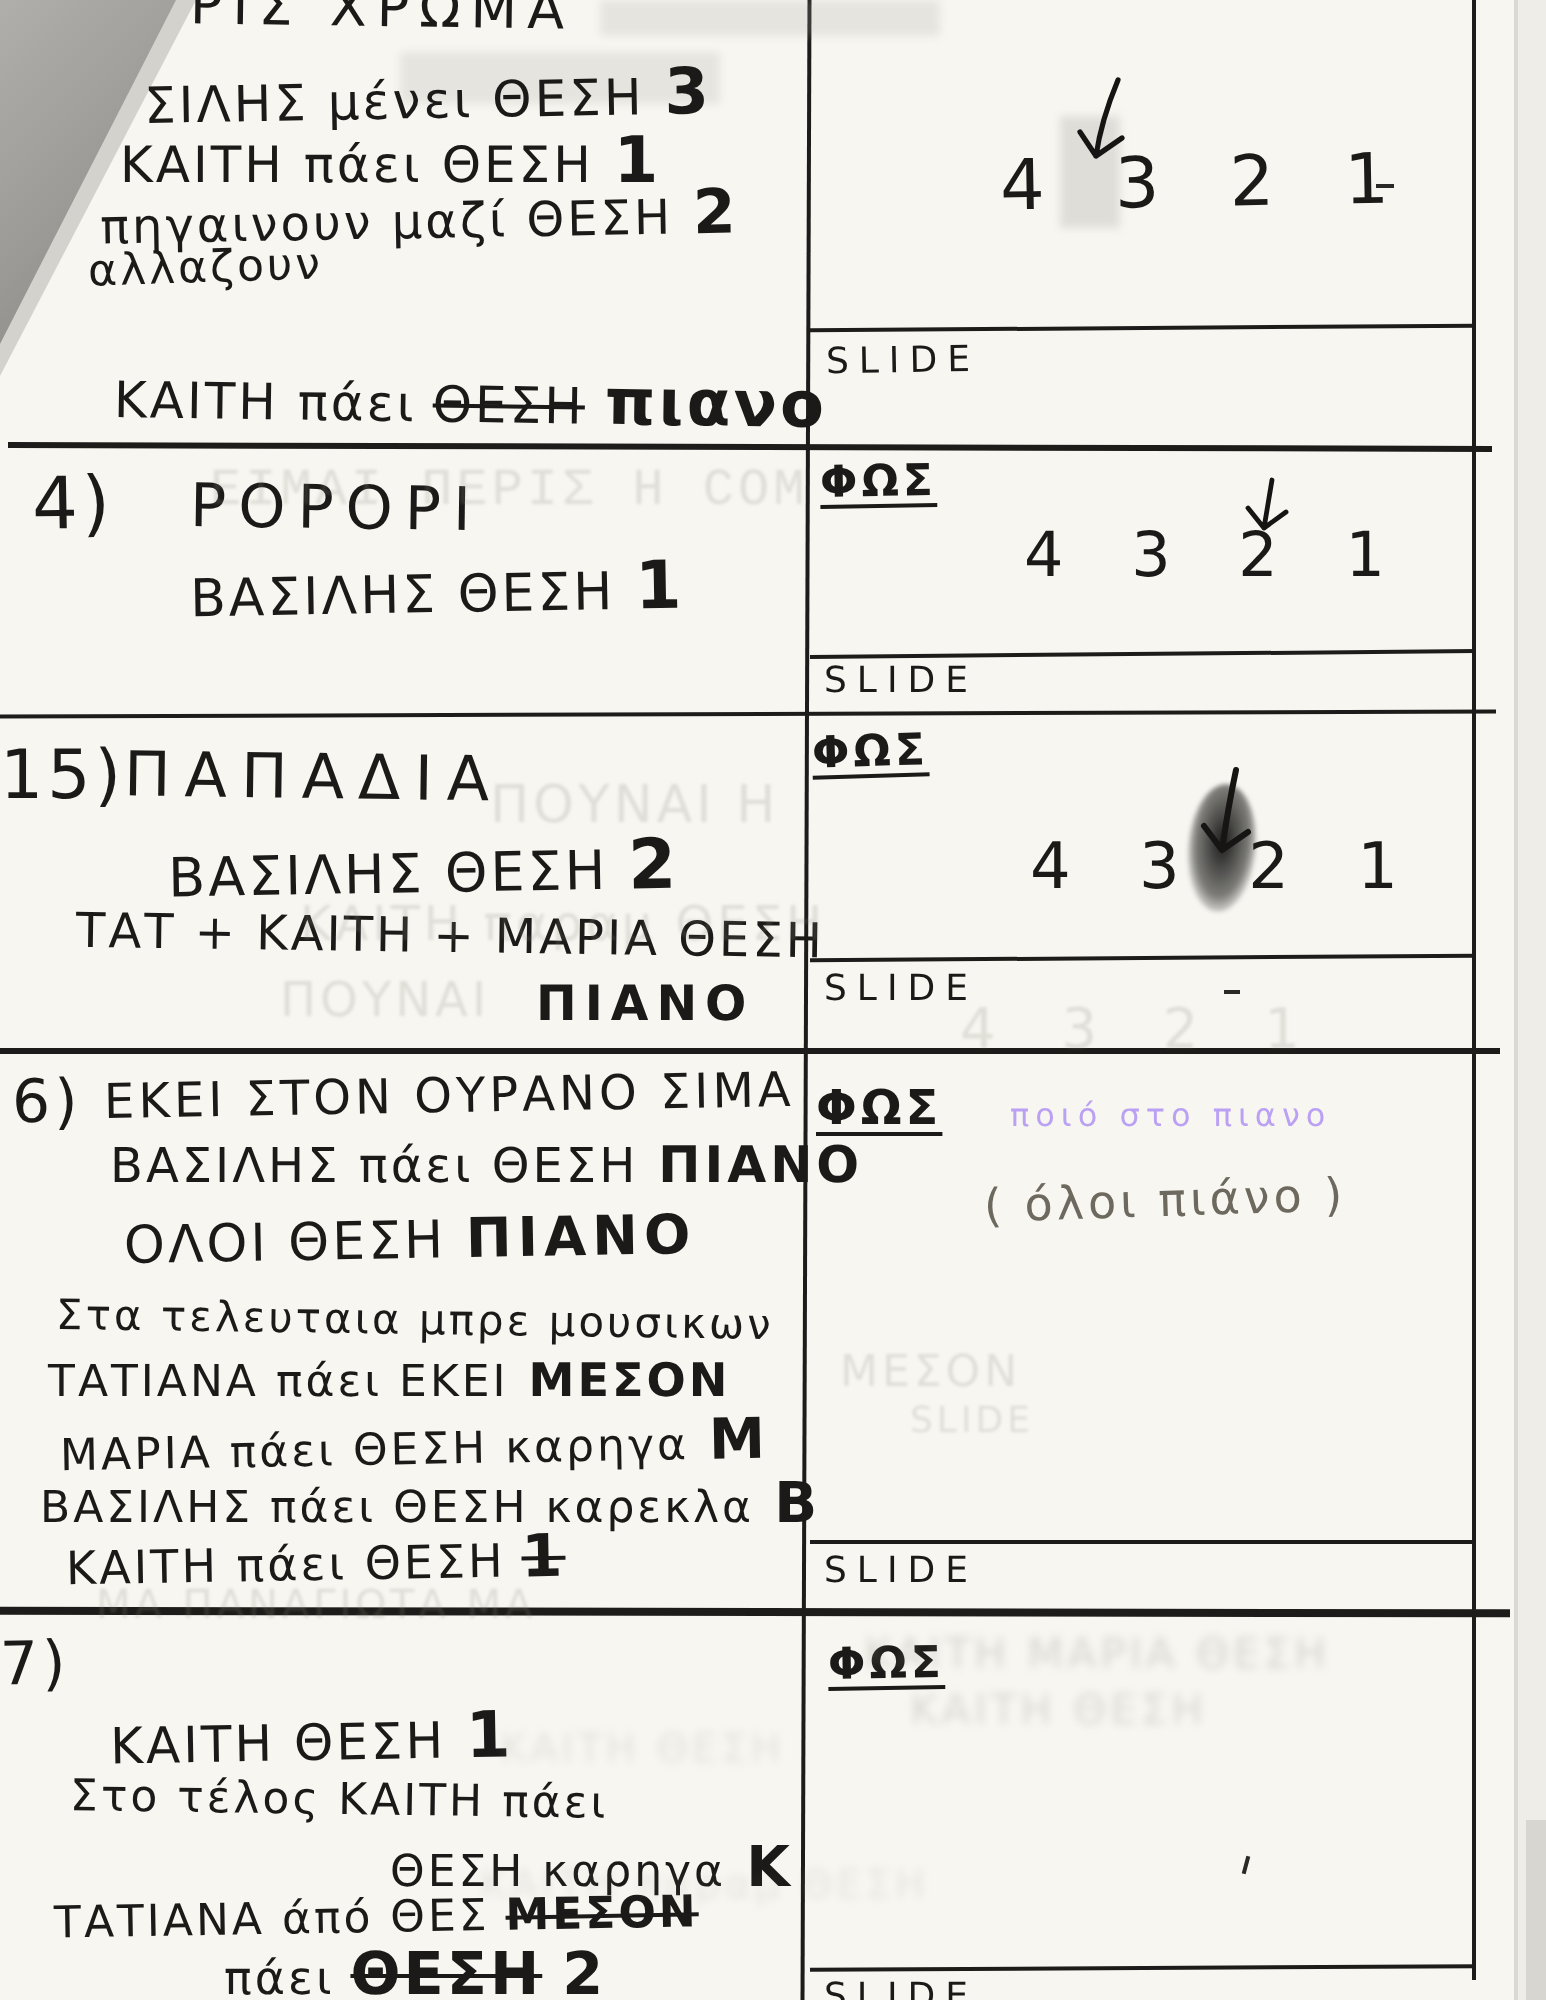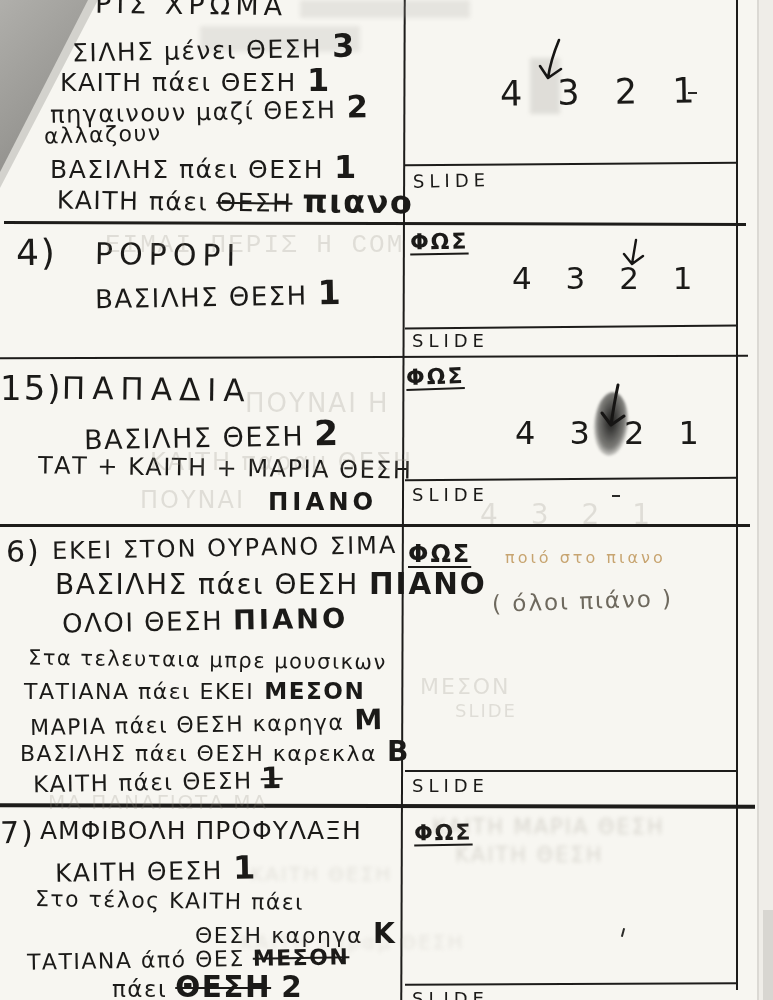"ΒΑΣΙΛΗΣ πάει ΘΕΣΗ 1" span.ln { html: <span> <span>ΒΑΣΙΛΗΣ πάει ΘΕΣΗ</span><span>1</span></span> -> none }
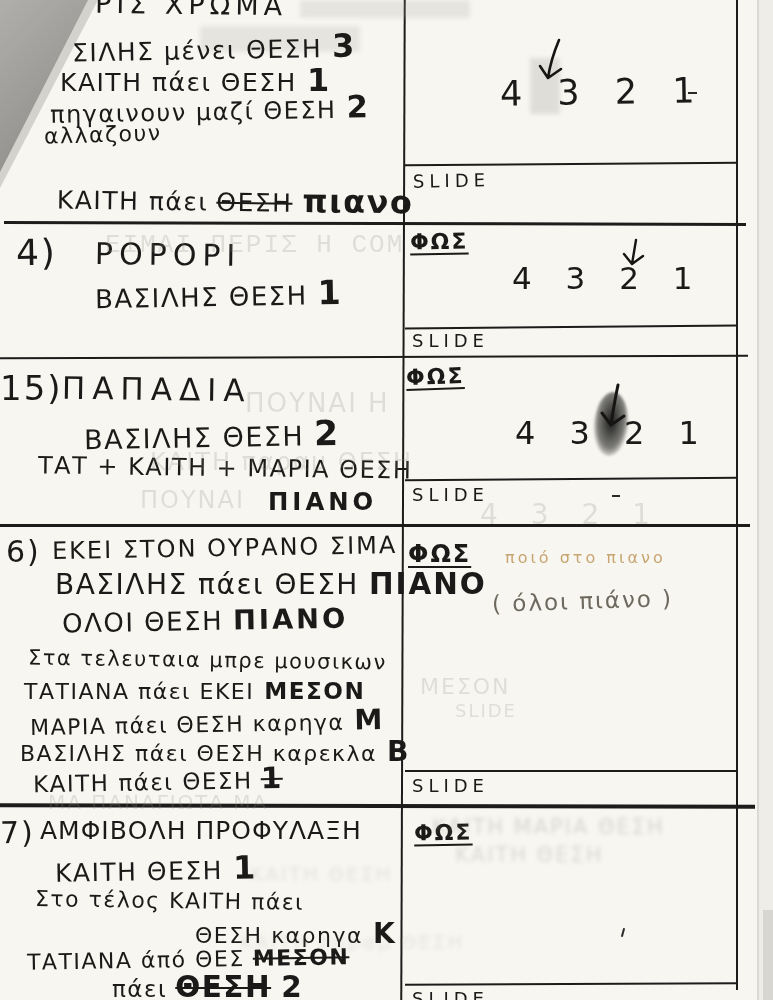"ποιό στο πιανο" .pencil { color: #a16207 -> #8b5cf6 }
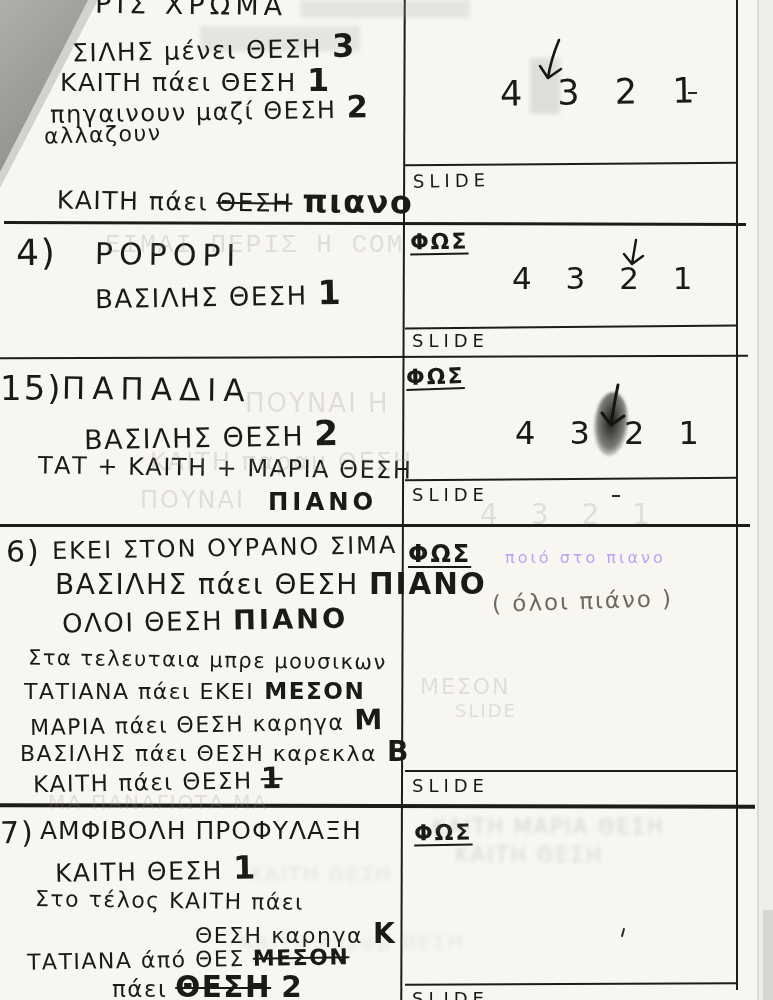"ΒΑΣΙΛΗΣ πάει ΘΕΣΗ ΠΙΑΝΟ" span.ln { font-size: 28px -> 24px }
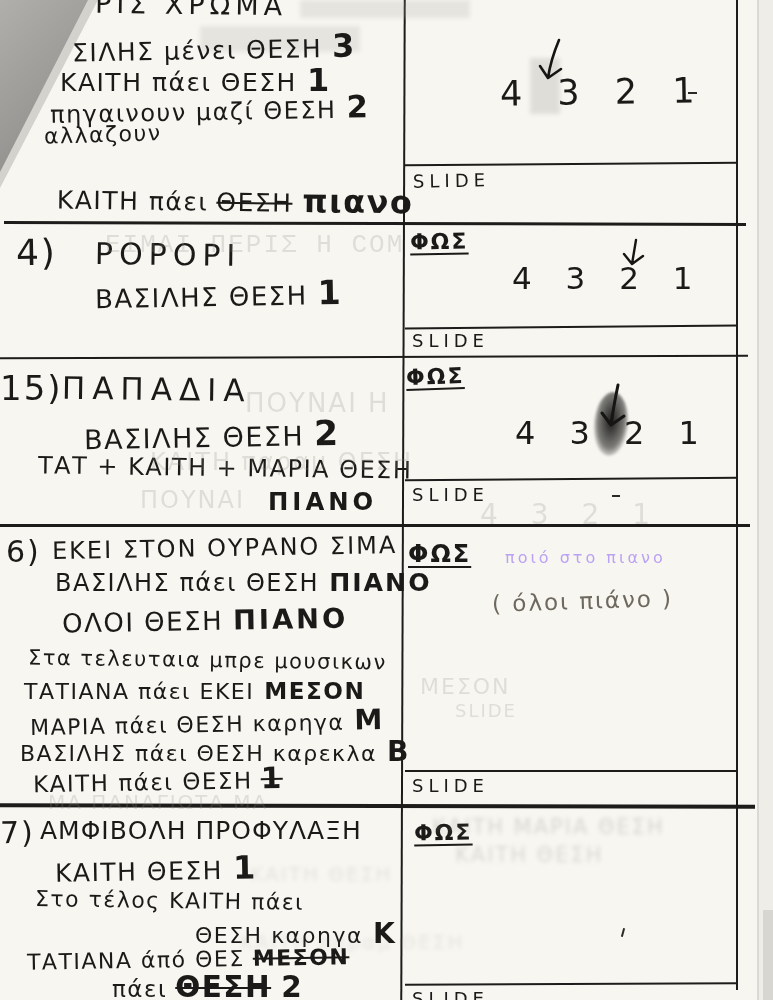"ΑΜΦΙΒΟΛΗ ΠΡΟΦΥΛΑΞΗ" span.ln { html: <span>ΑΜΦΙΒΟΛΗ ΠΡΟΦΥΛΑΞΗ</span> -> none }
